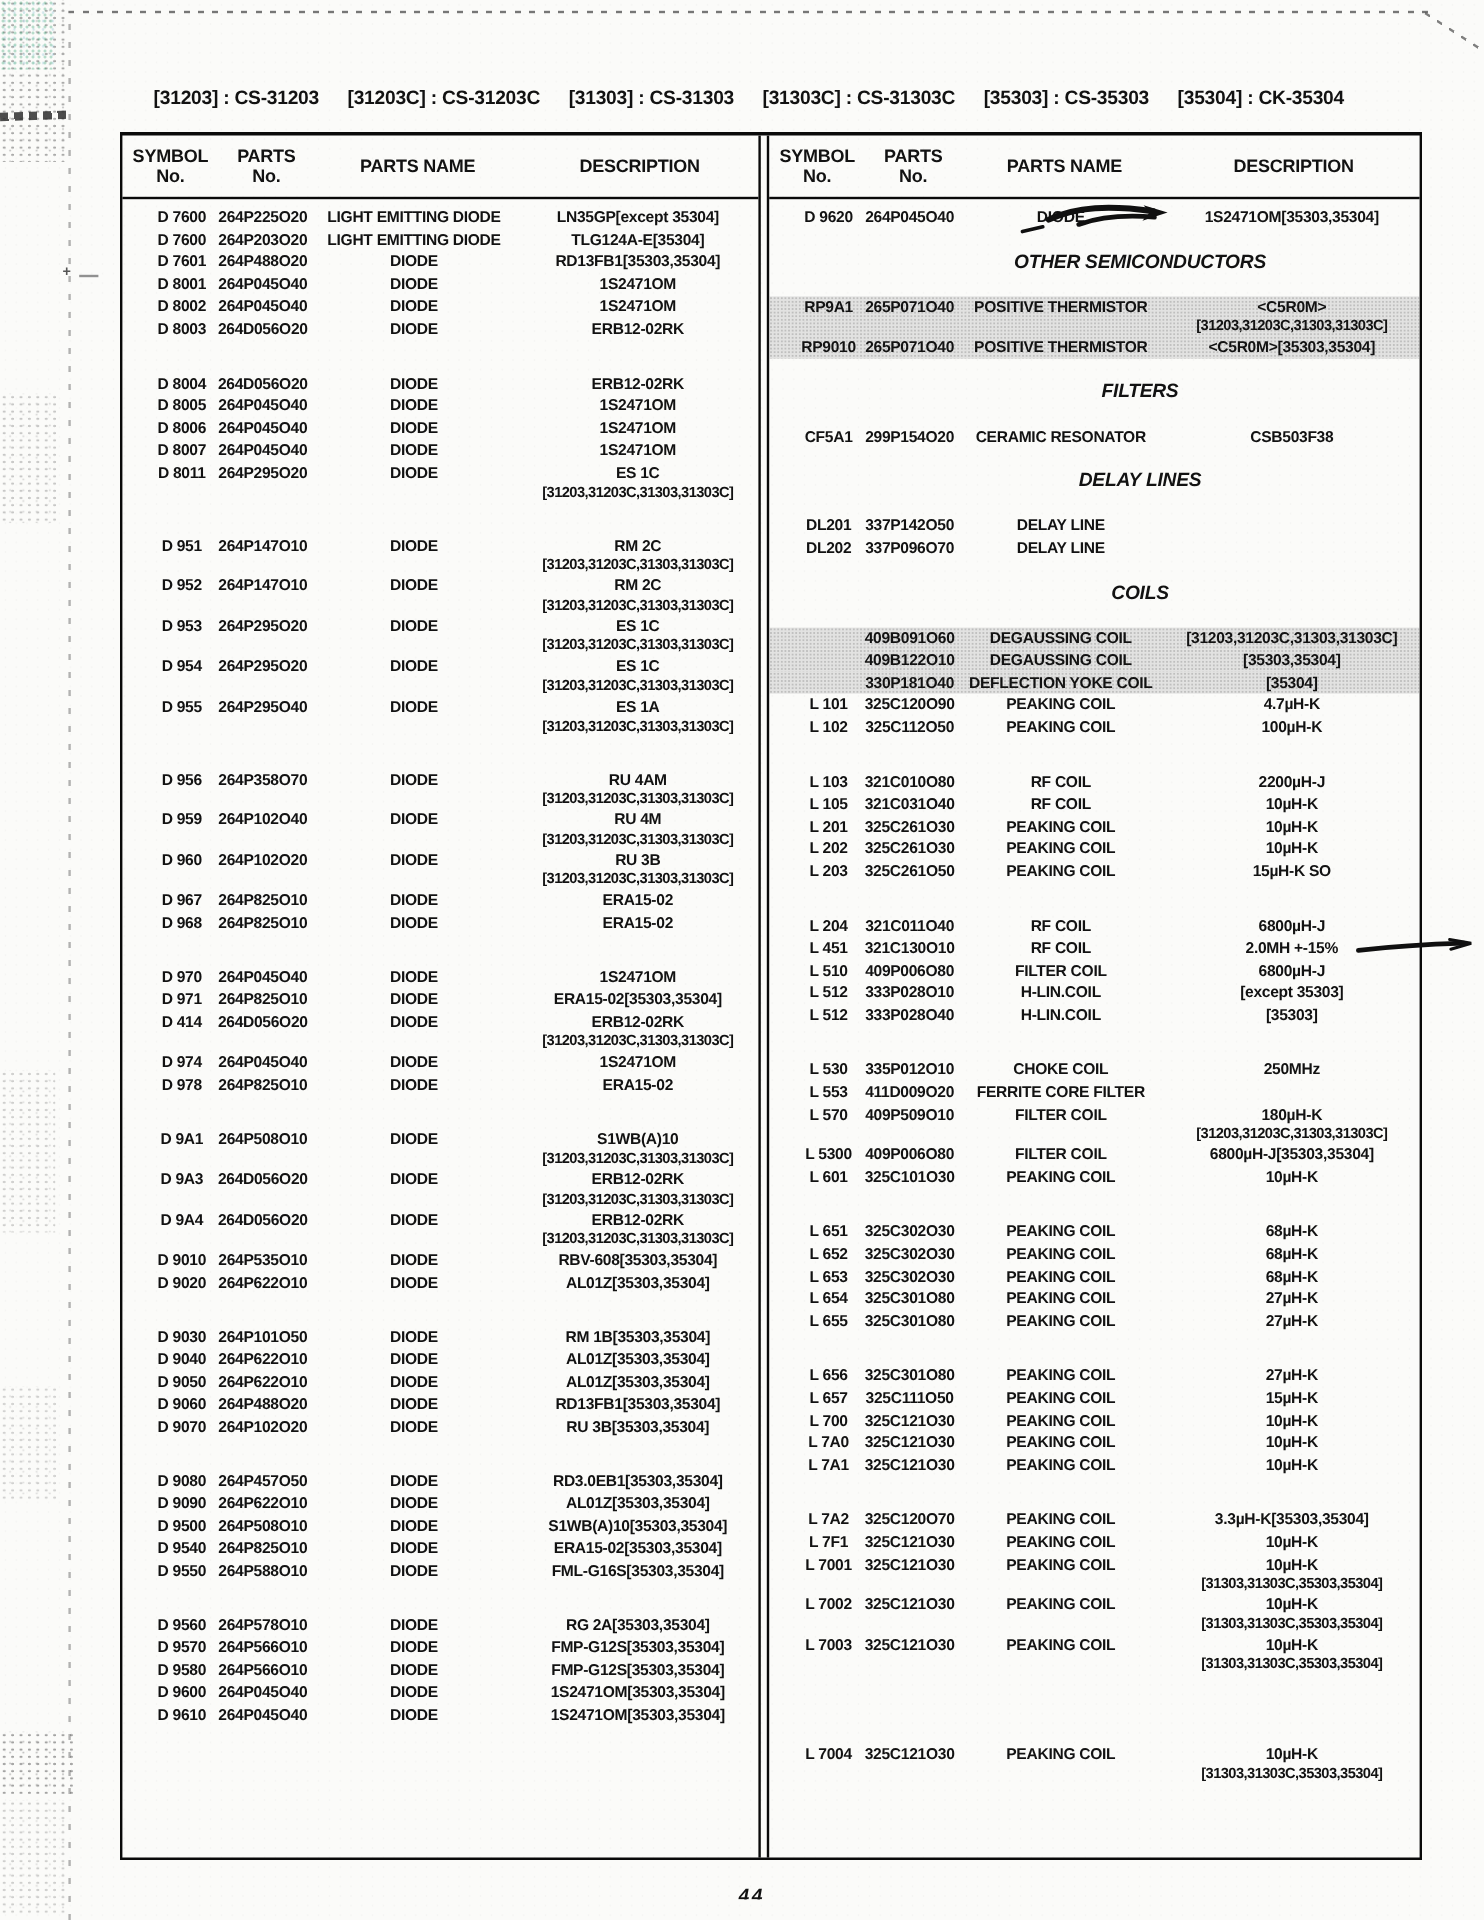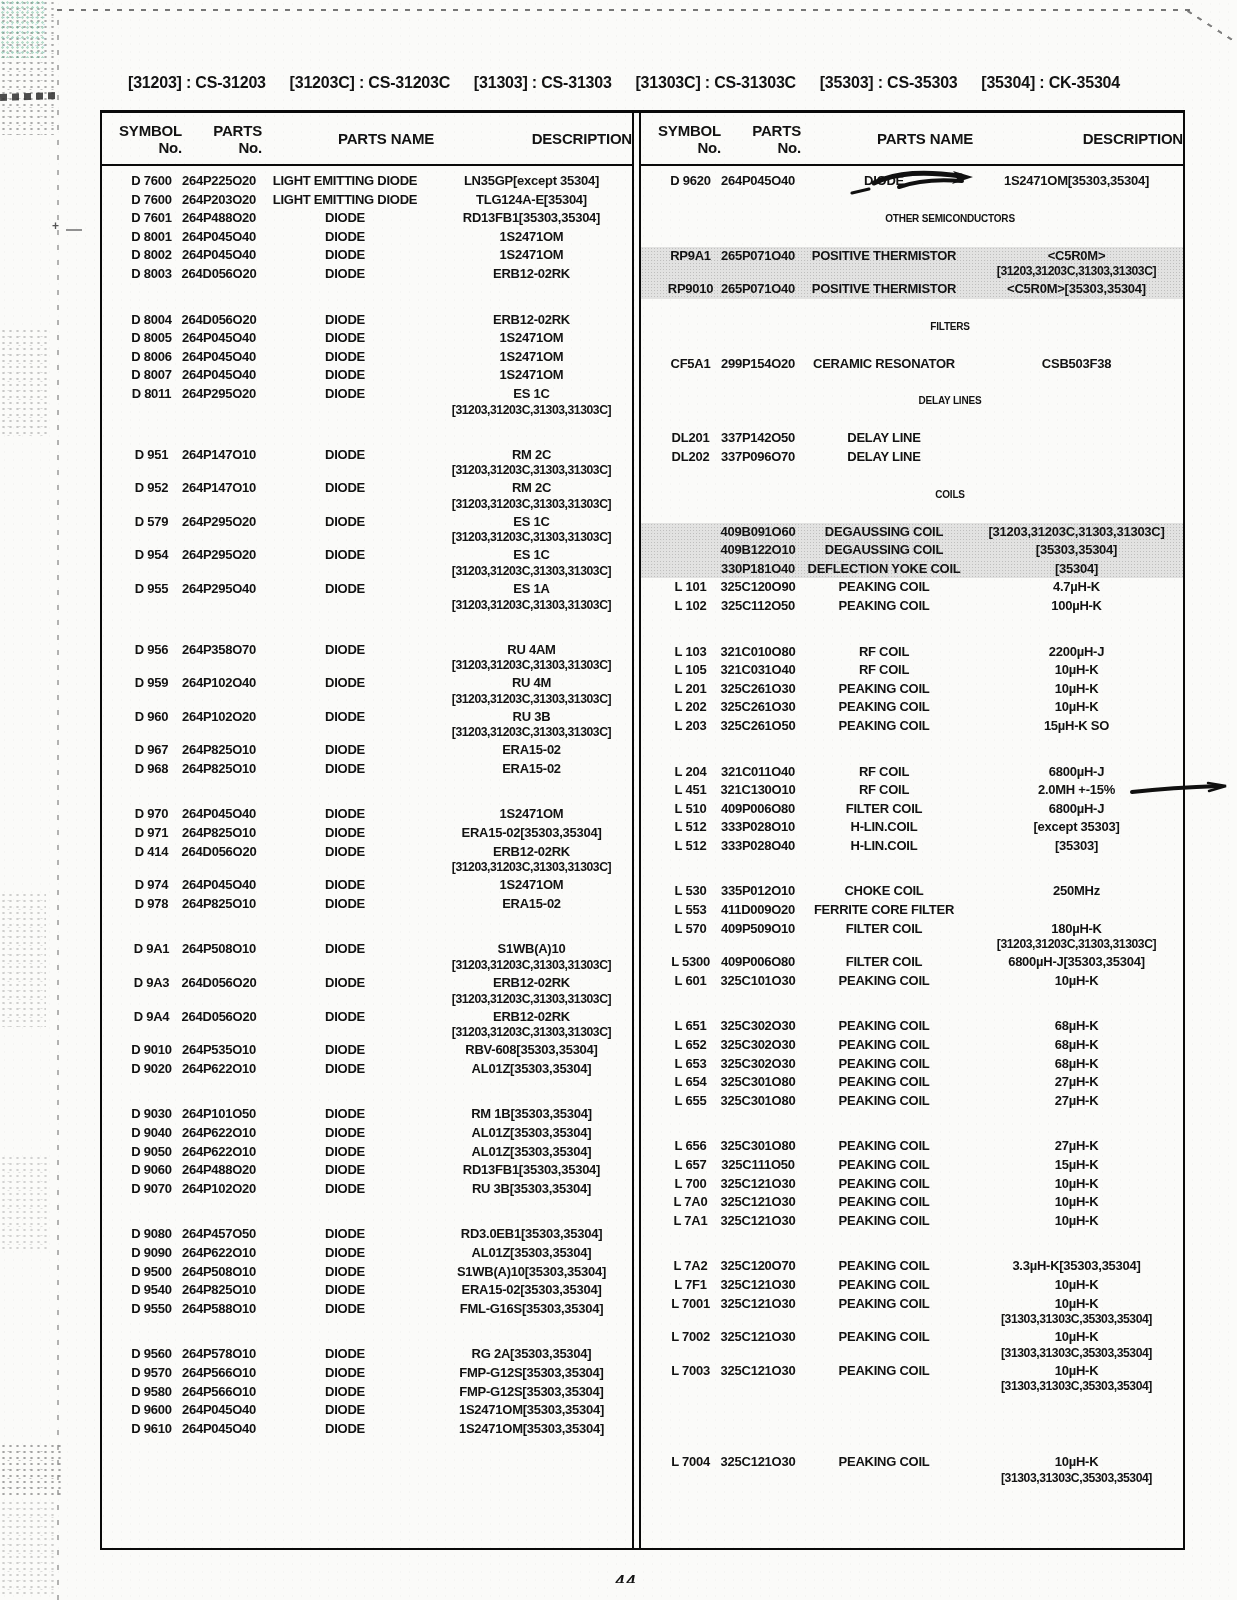"SYMBOL" .h-cell { text-align: right -> center }
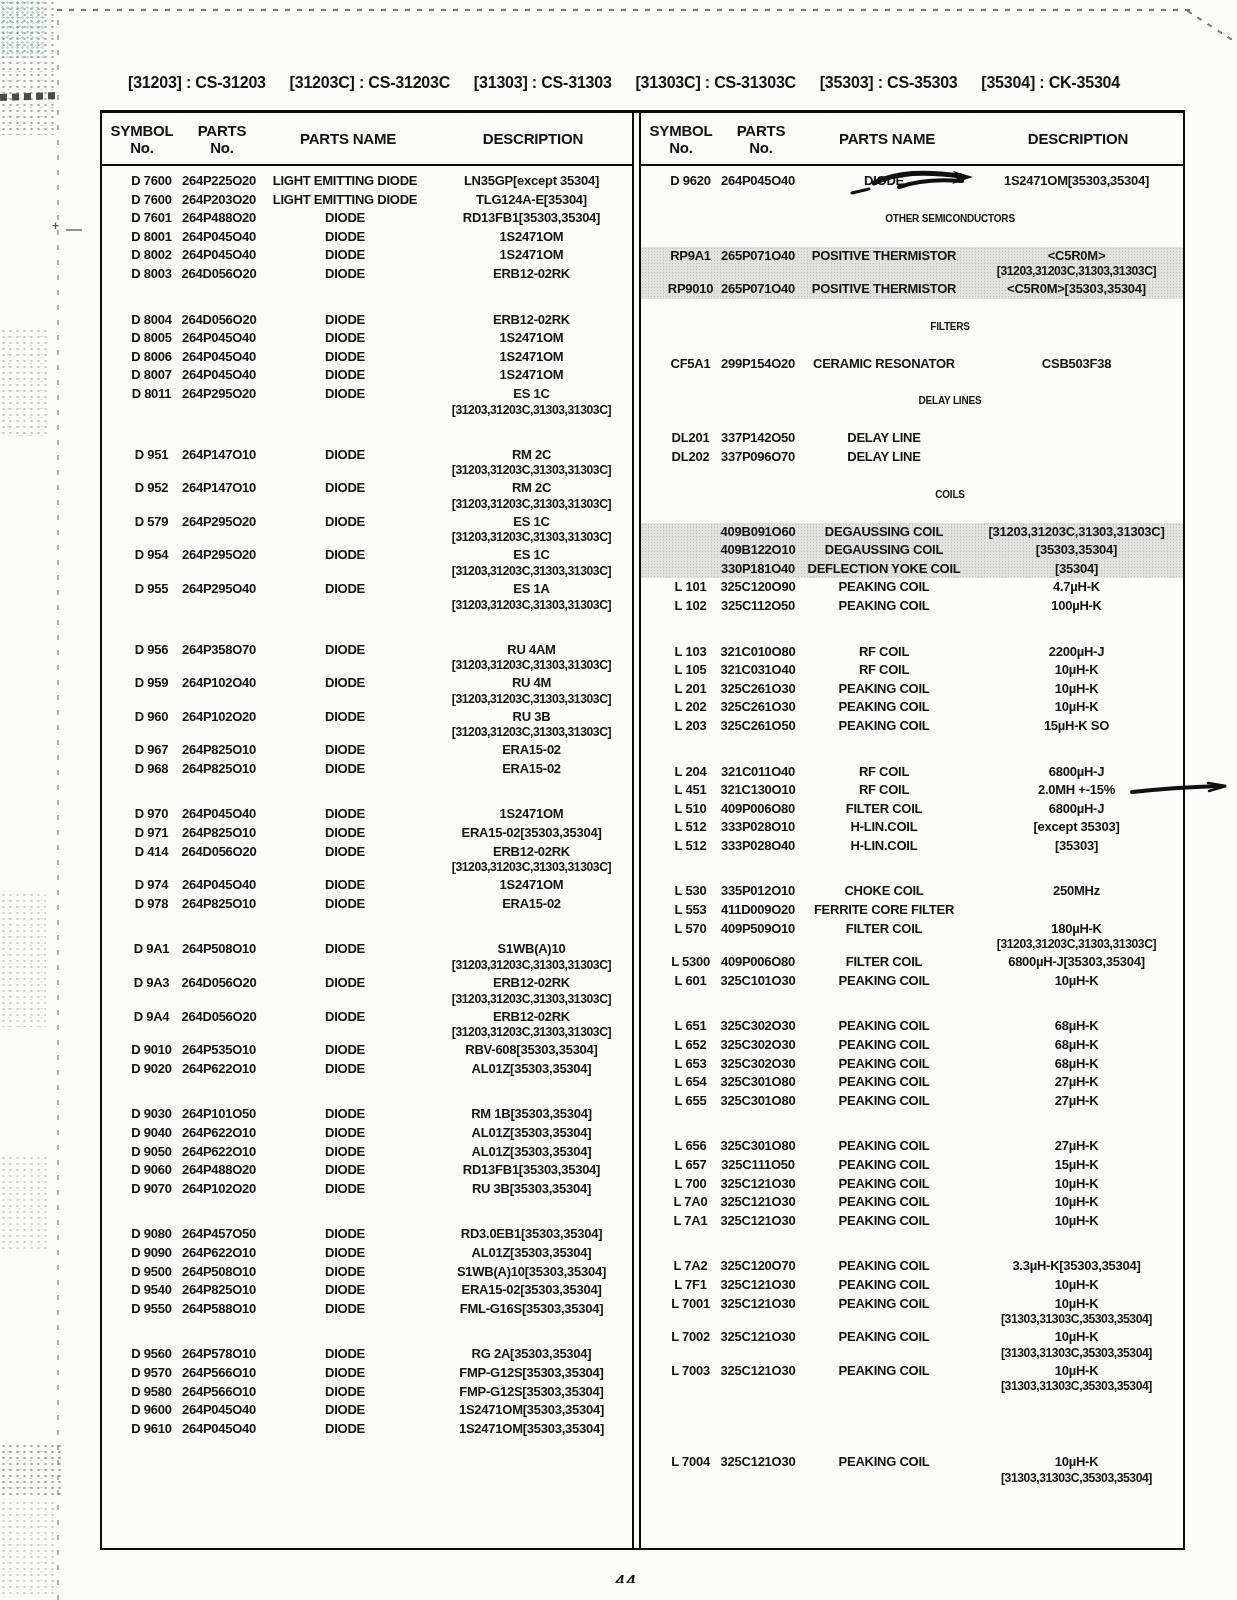"OTHER SEMICONDUCTORS" .section { font-size: 10px -> 16px; font-style: none -> italic }
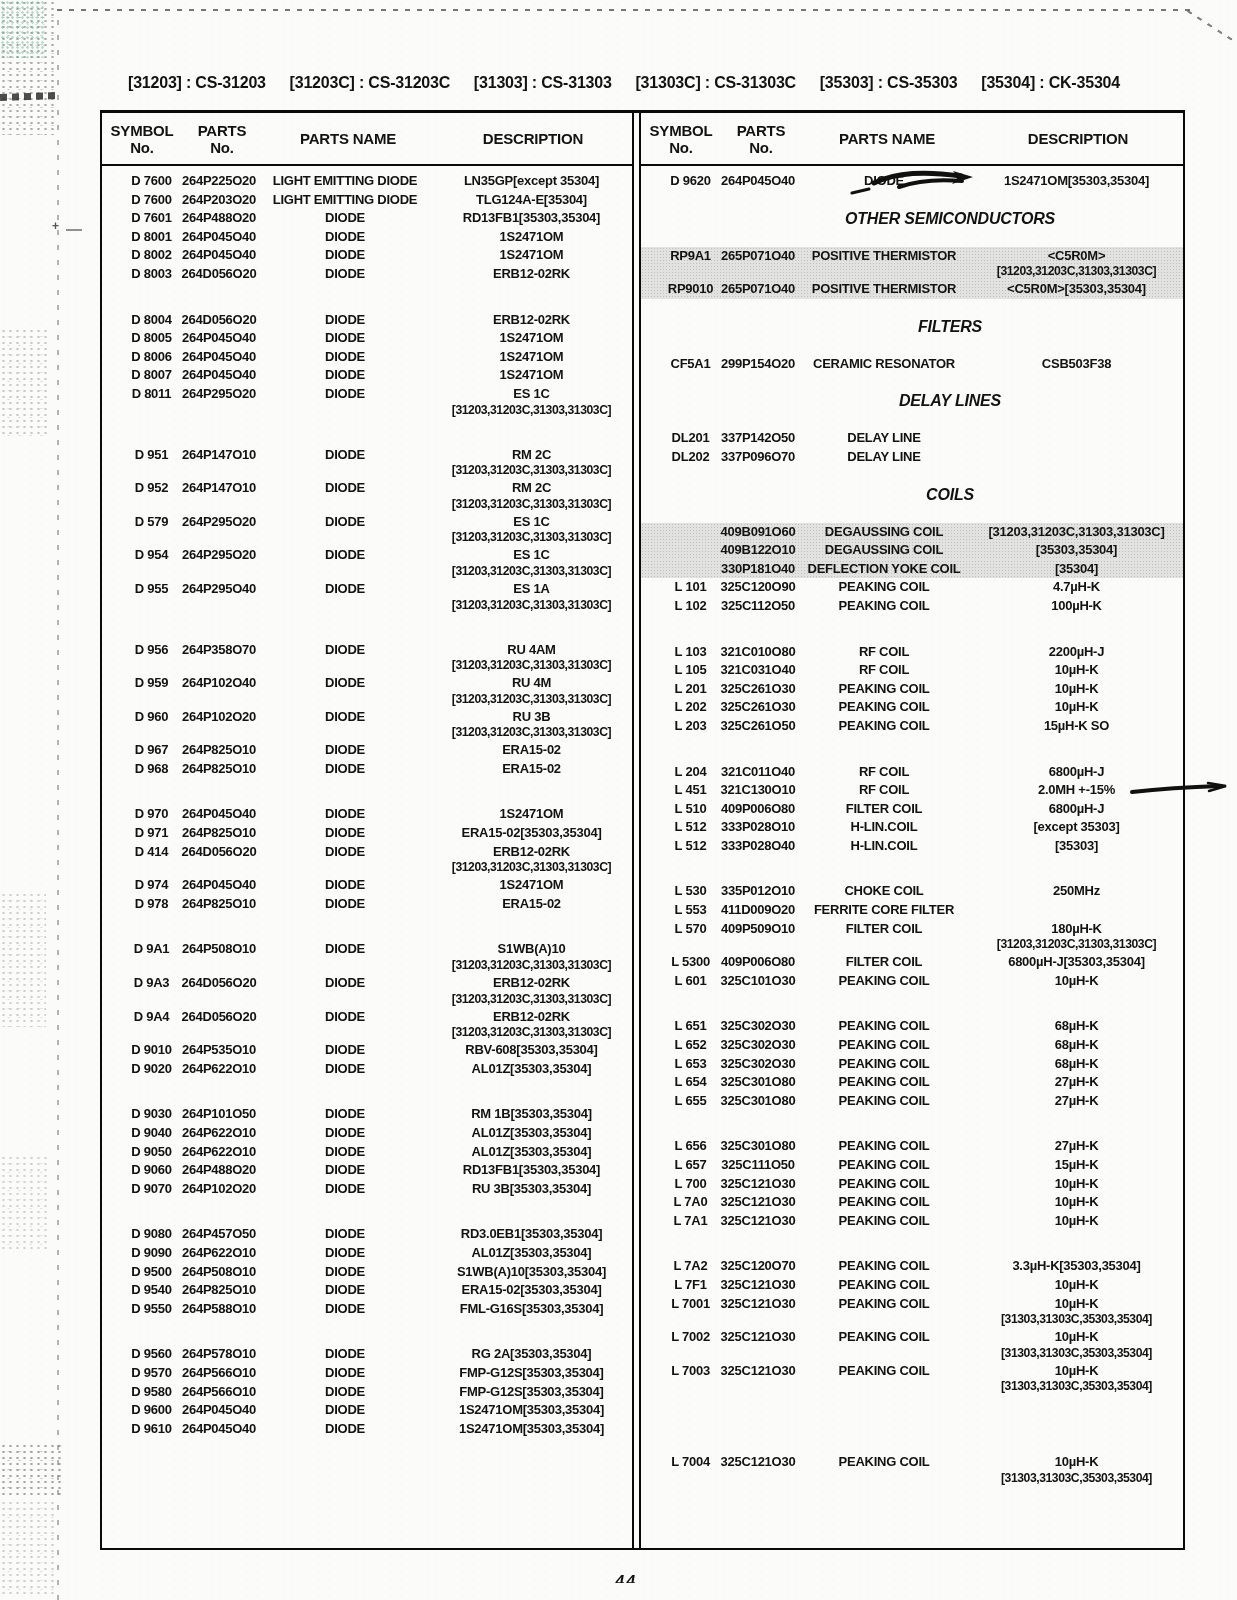"D 579" div.cell { text: 579 -> 953 }
